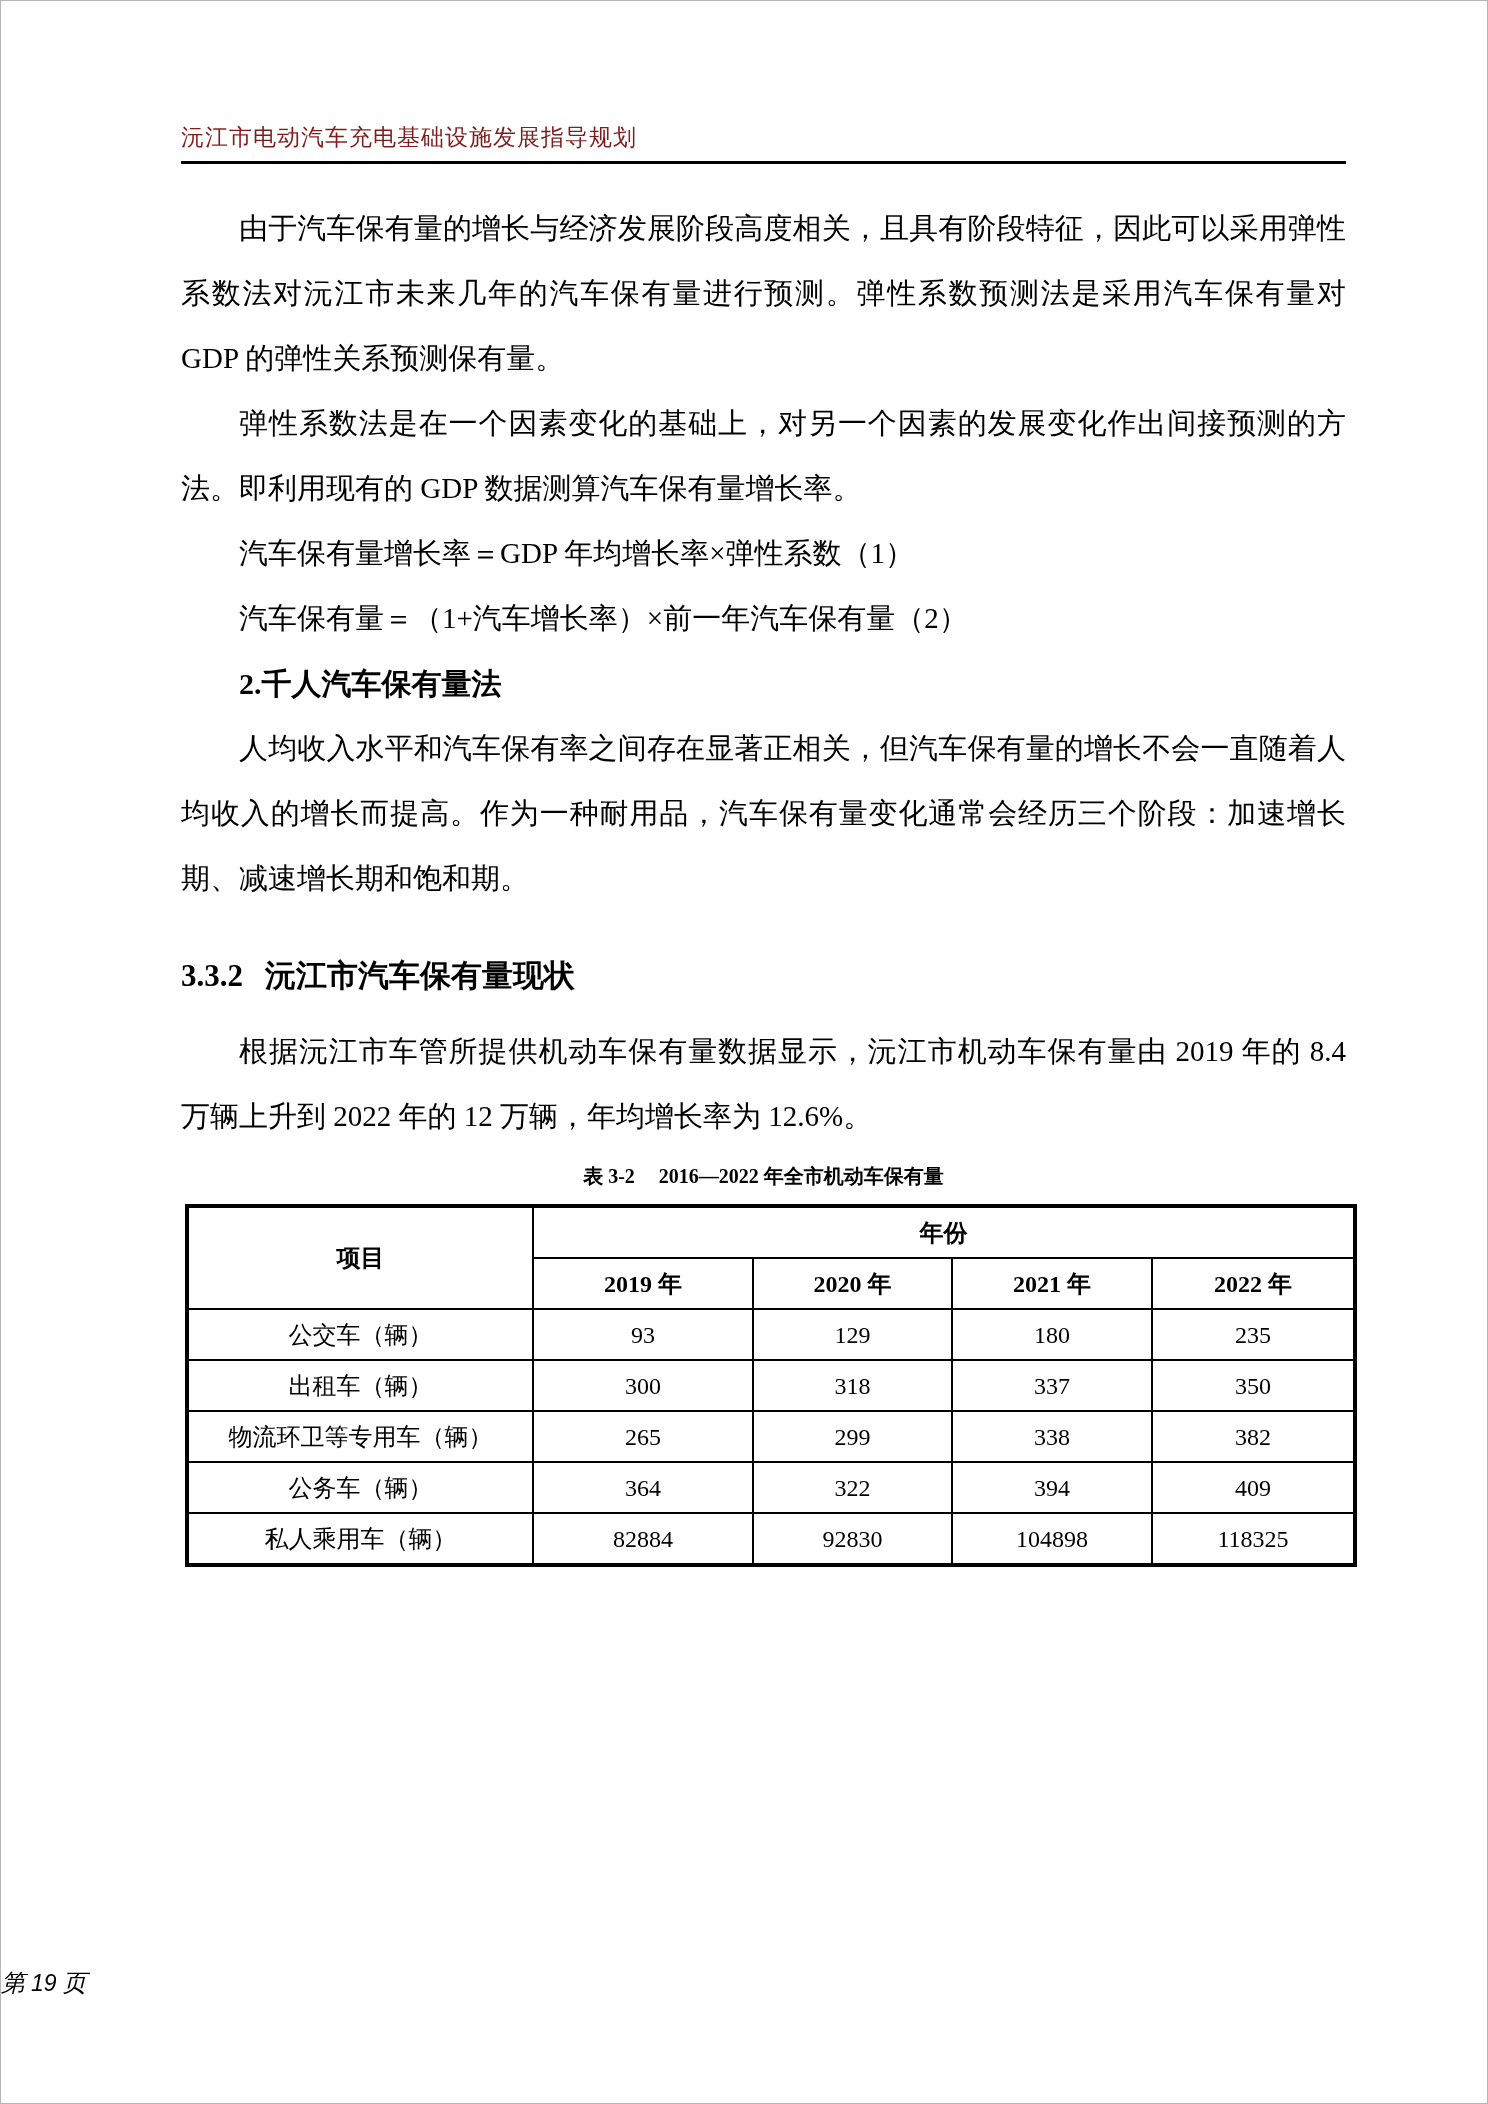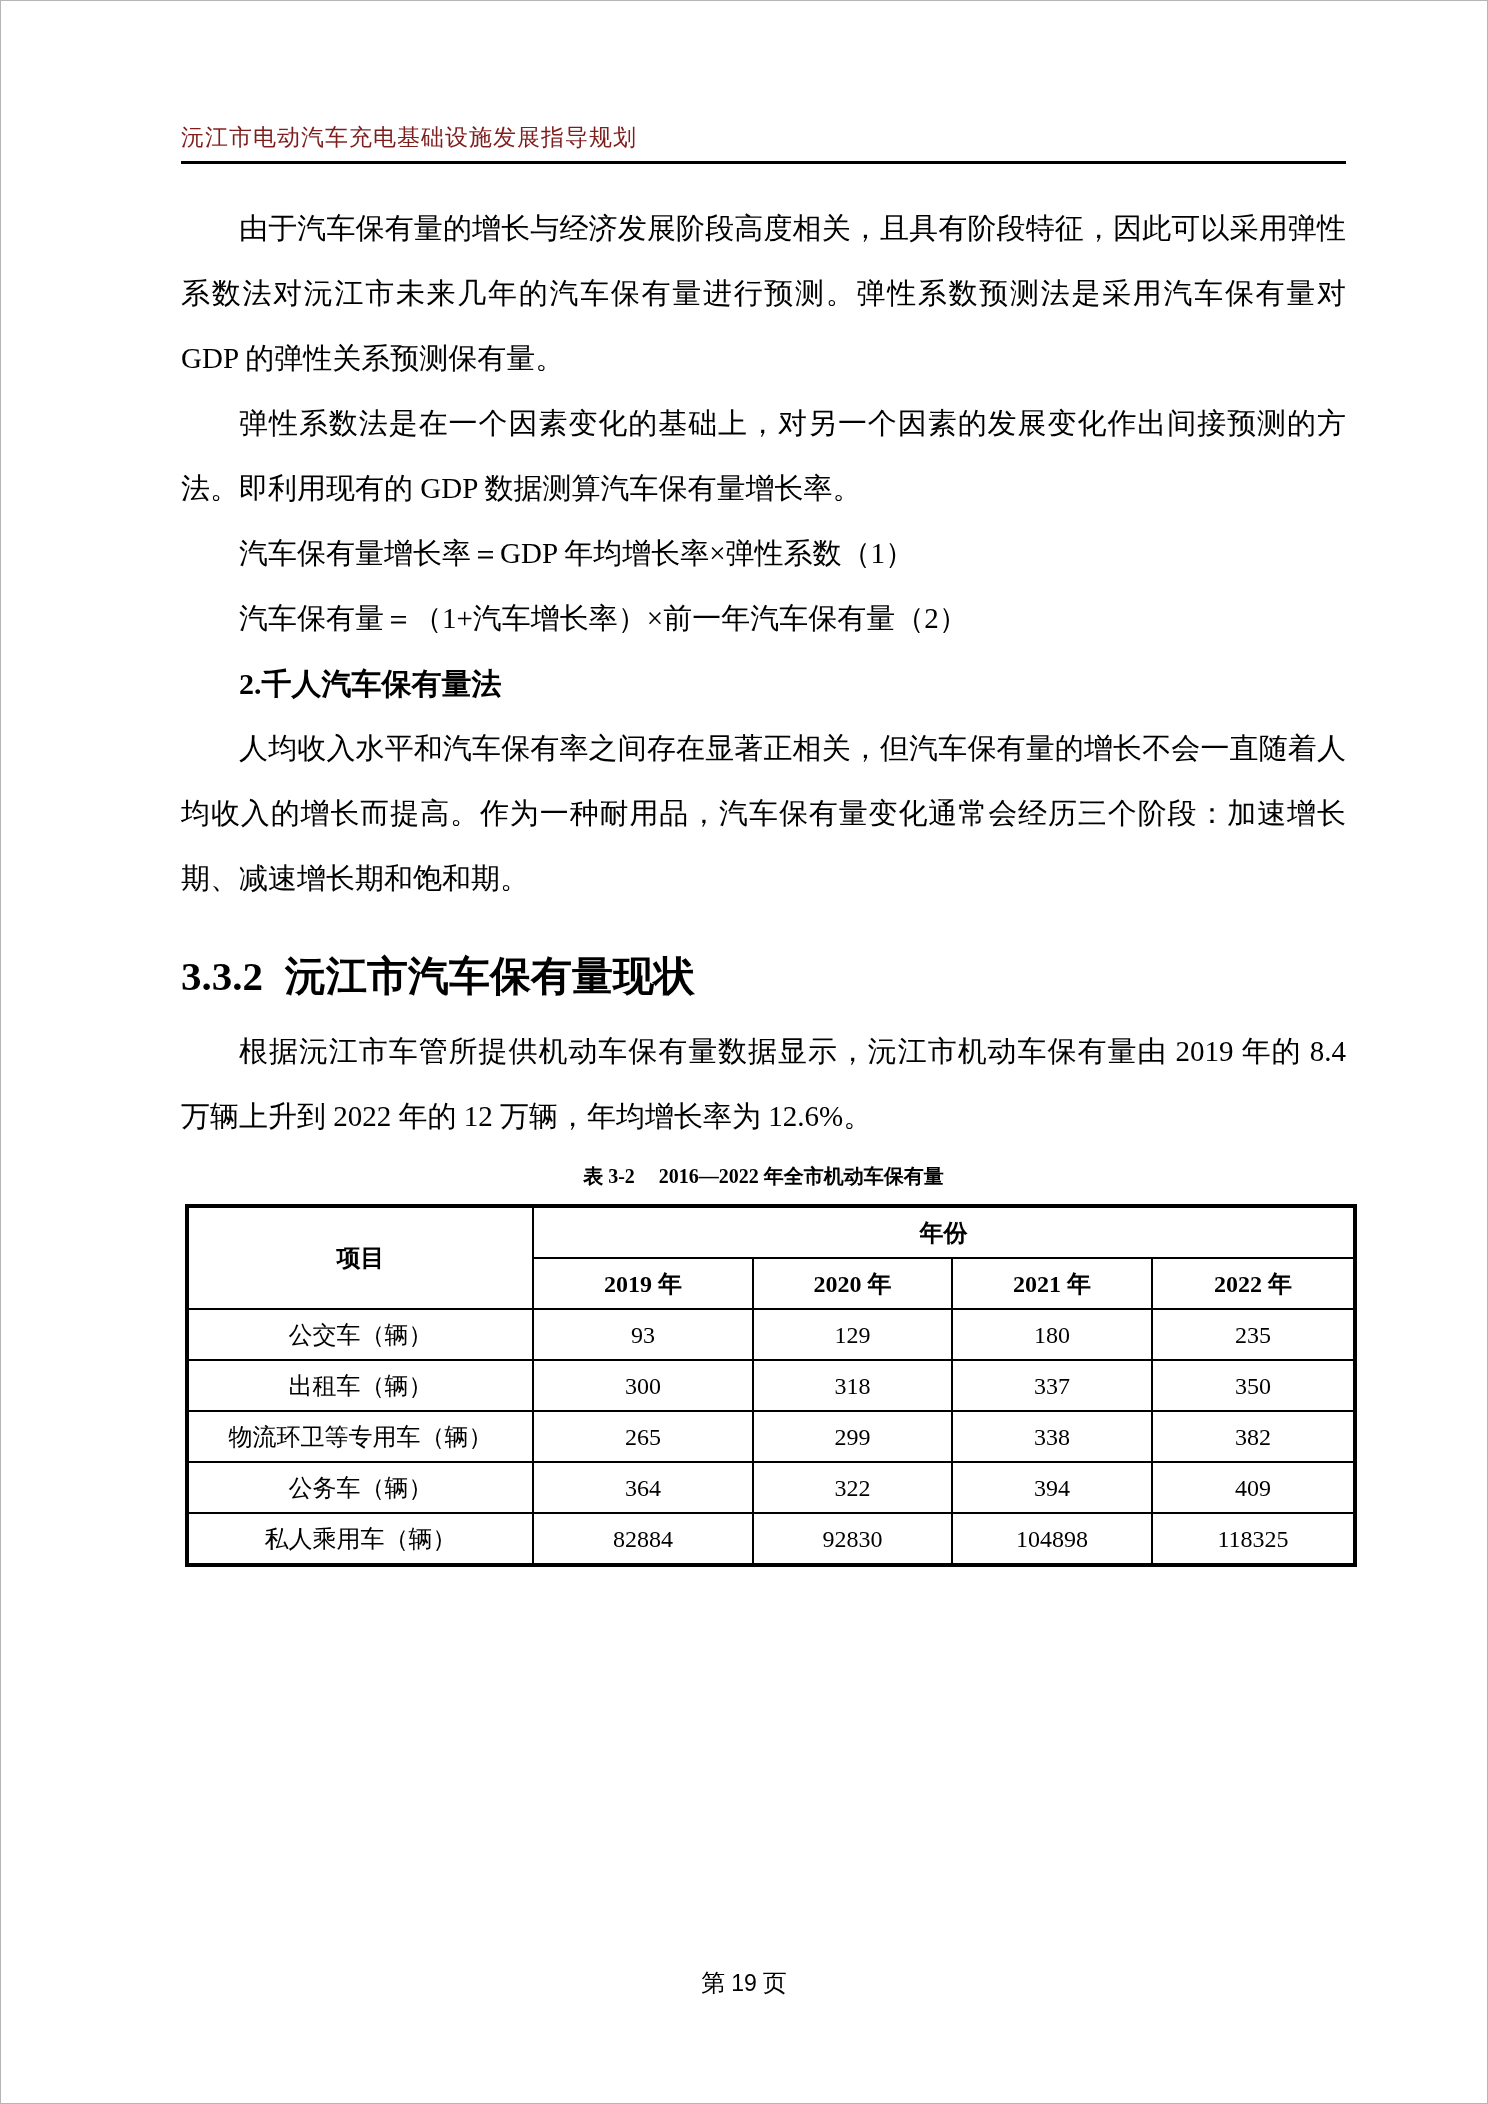"3.3.2 沅江市汽车保有量现状" .section-heading { font-size: 41px -> 31px }
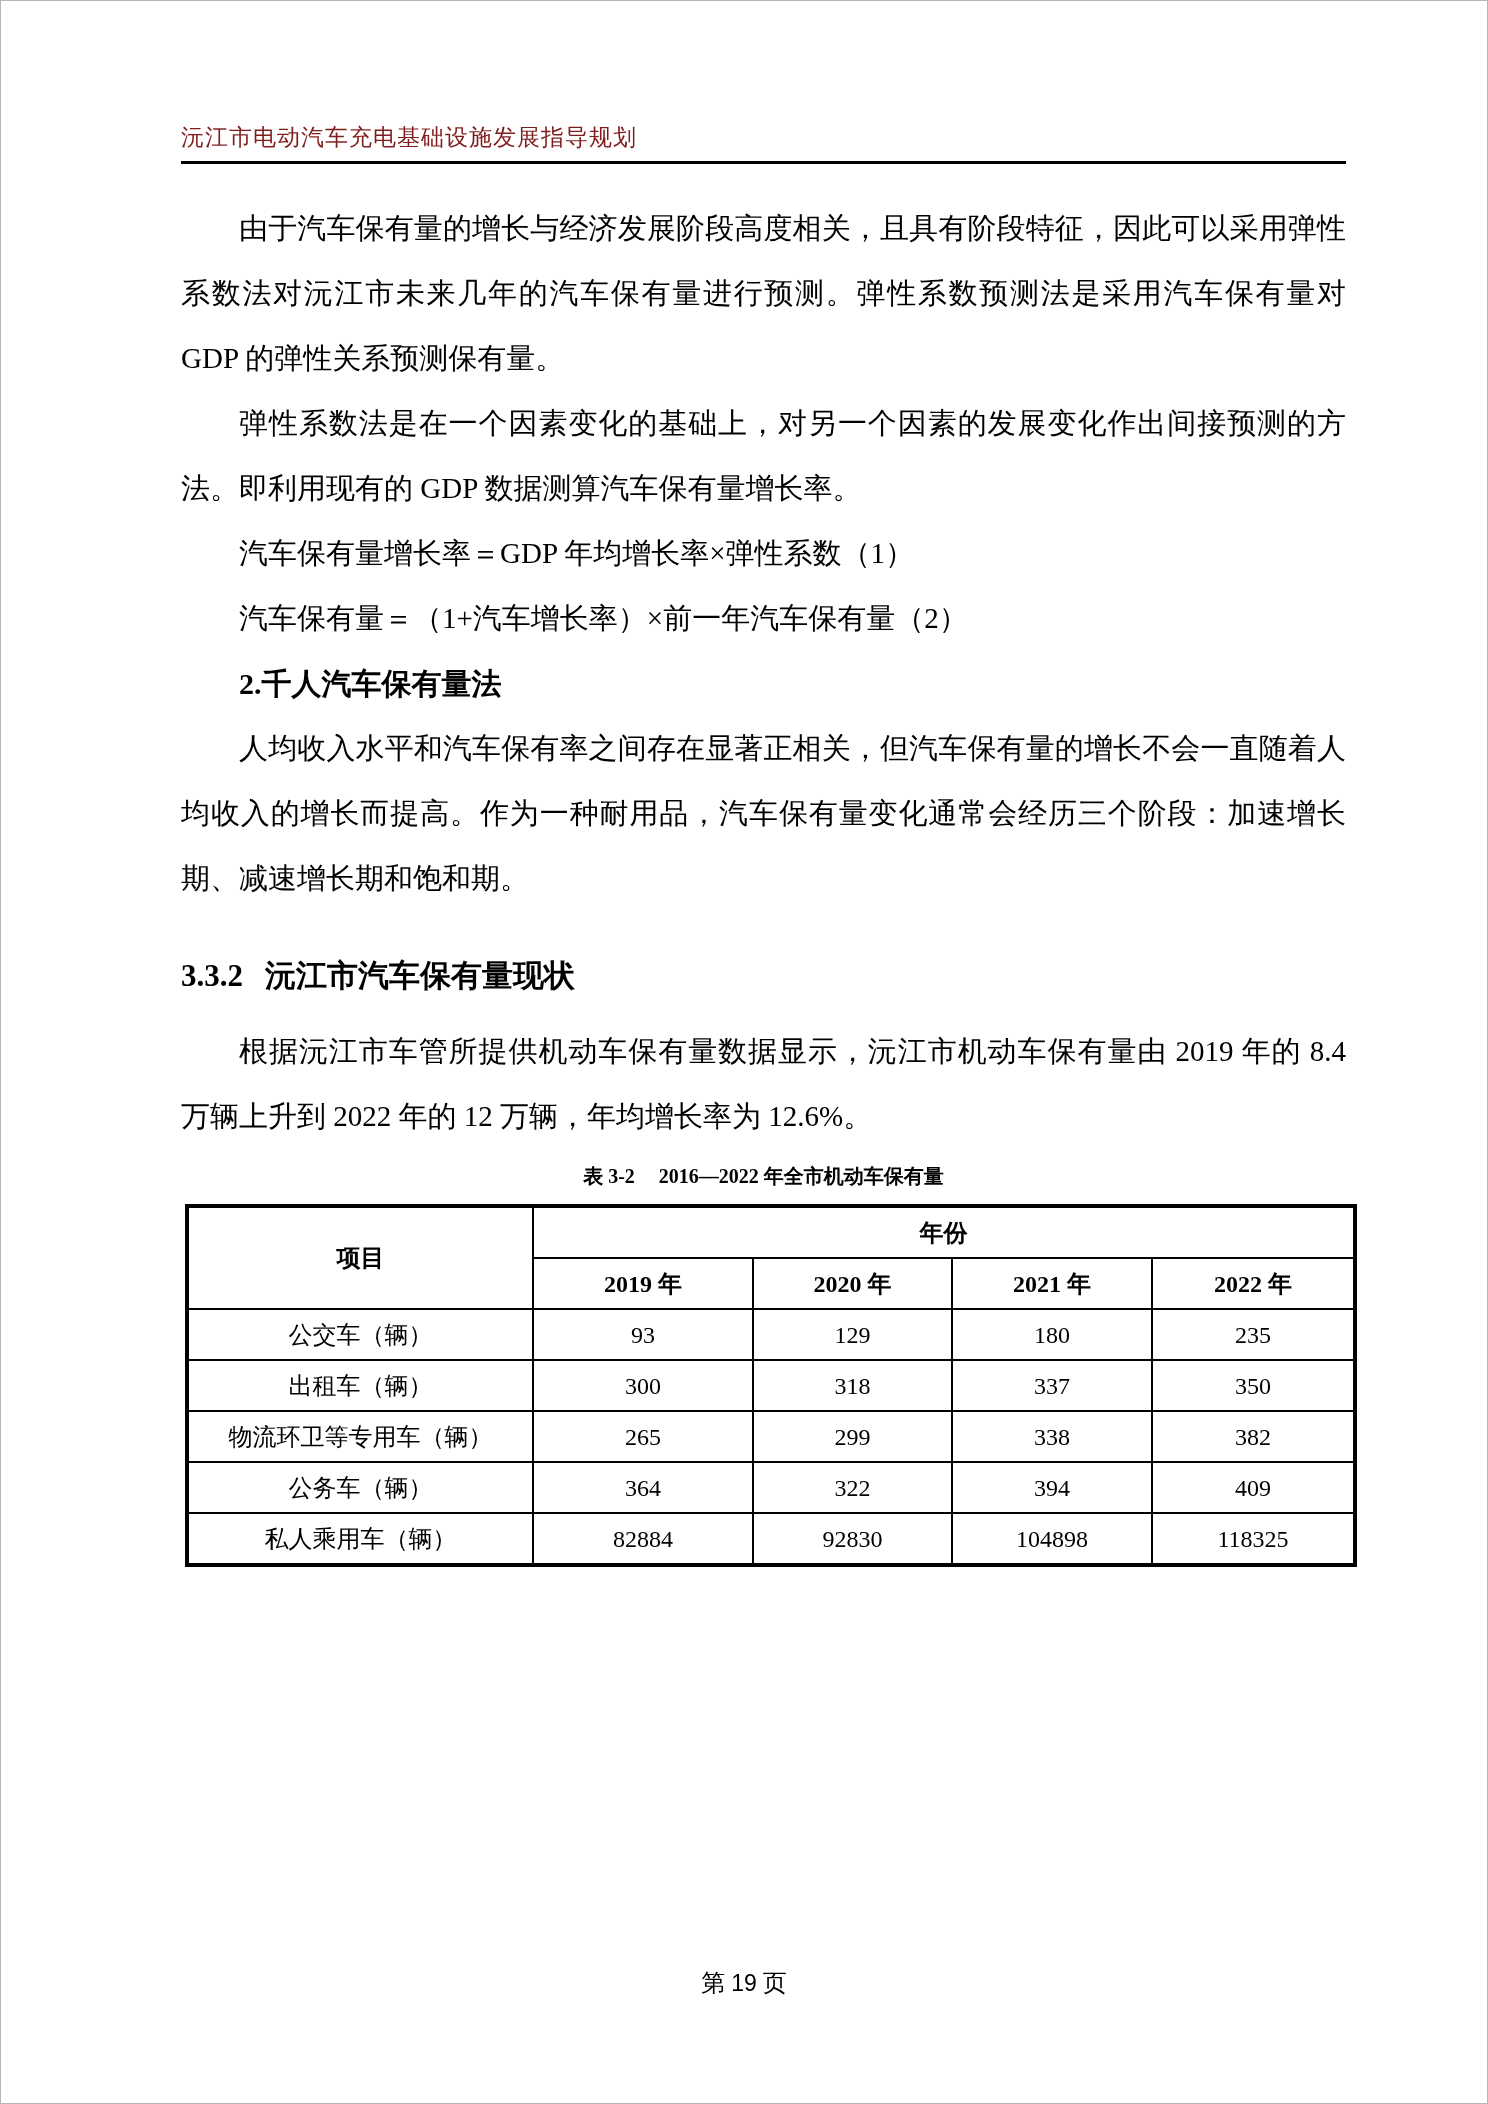"第 19 页" .page-footer { font-style: none -> italic; text-align: center -> none }
